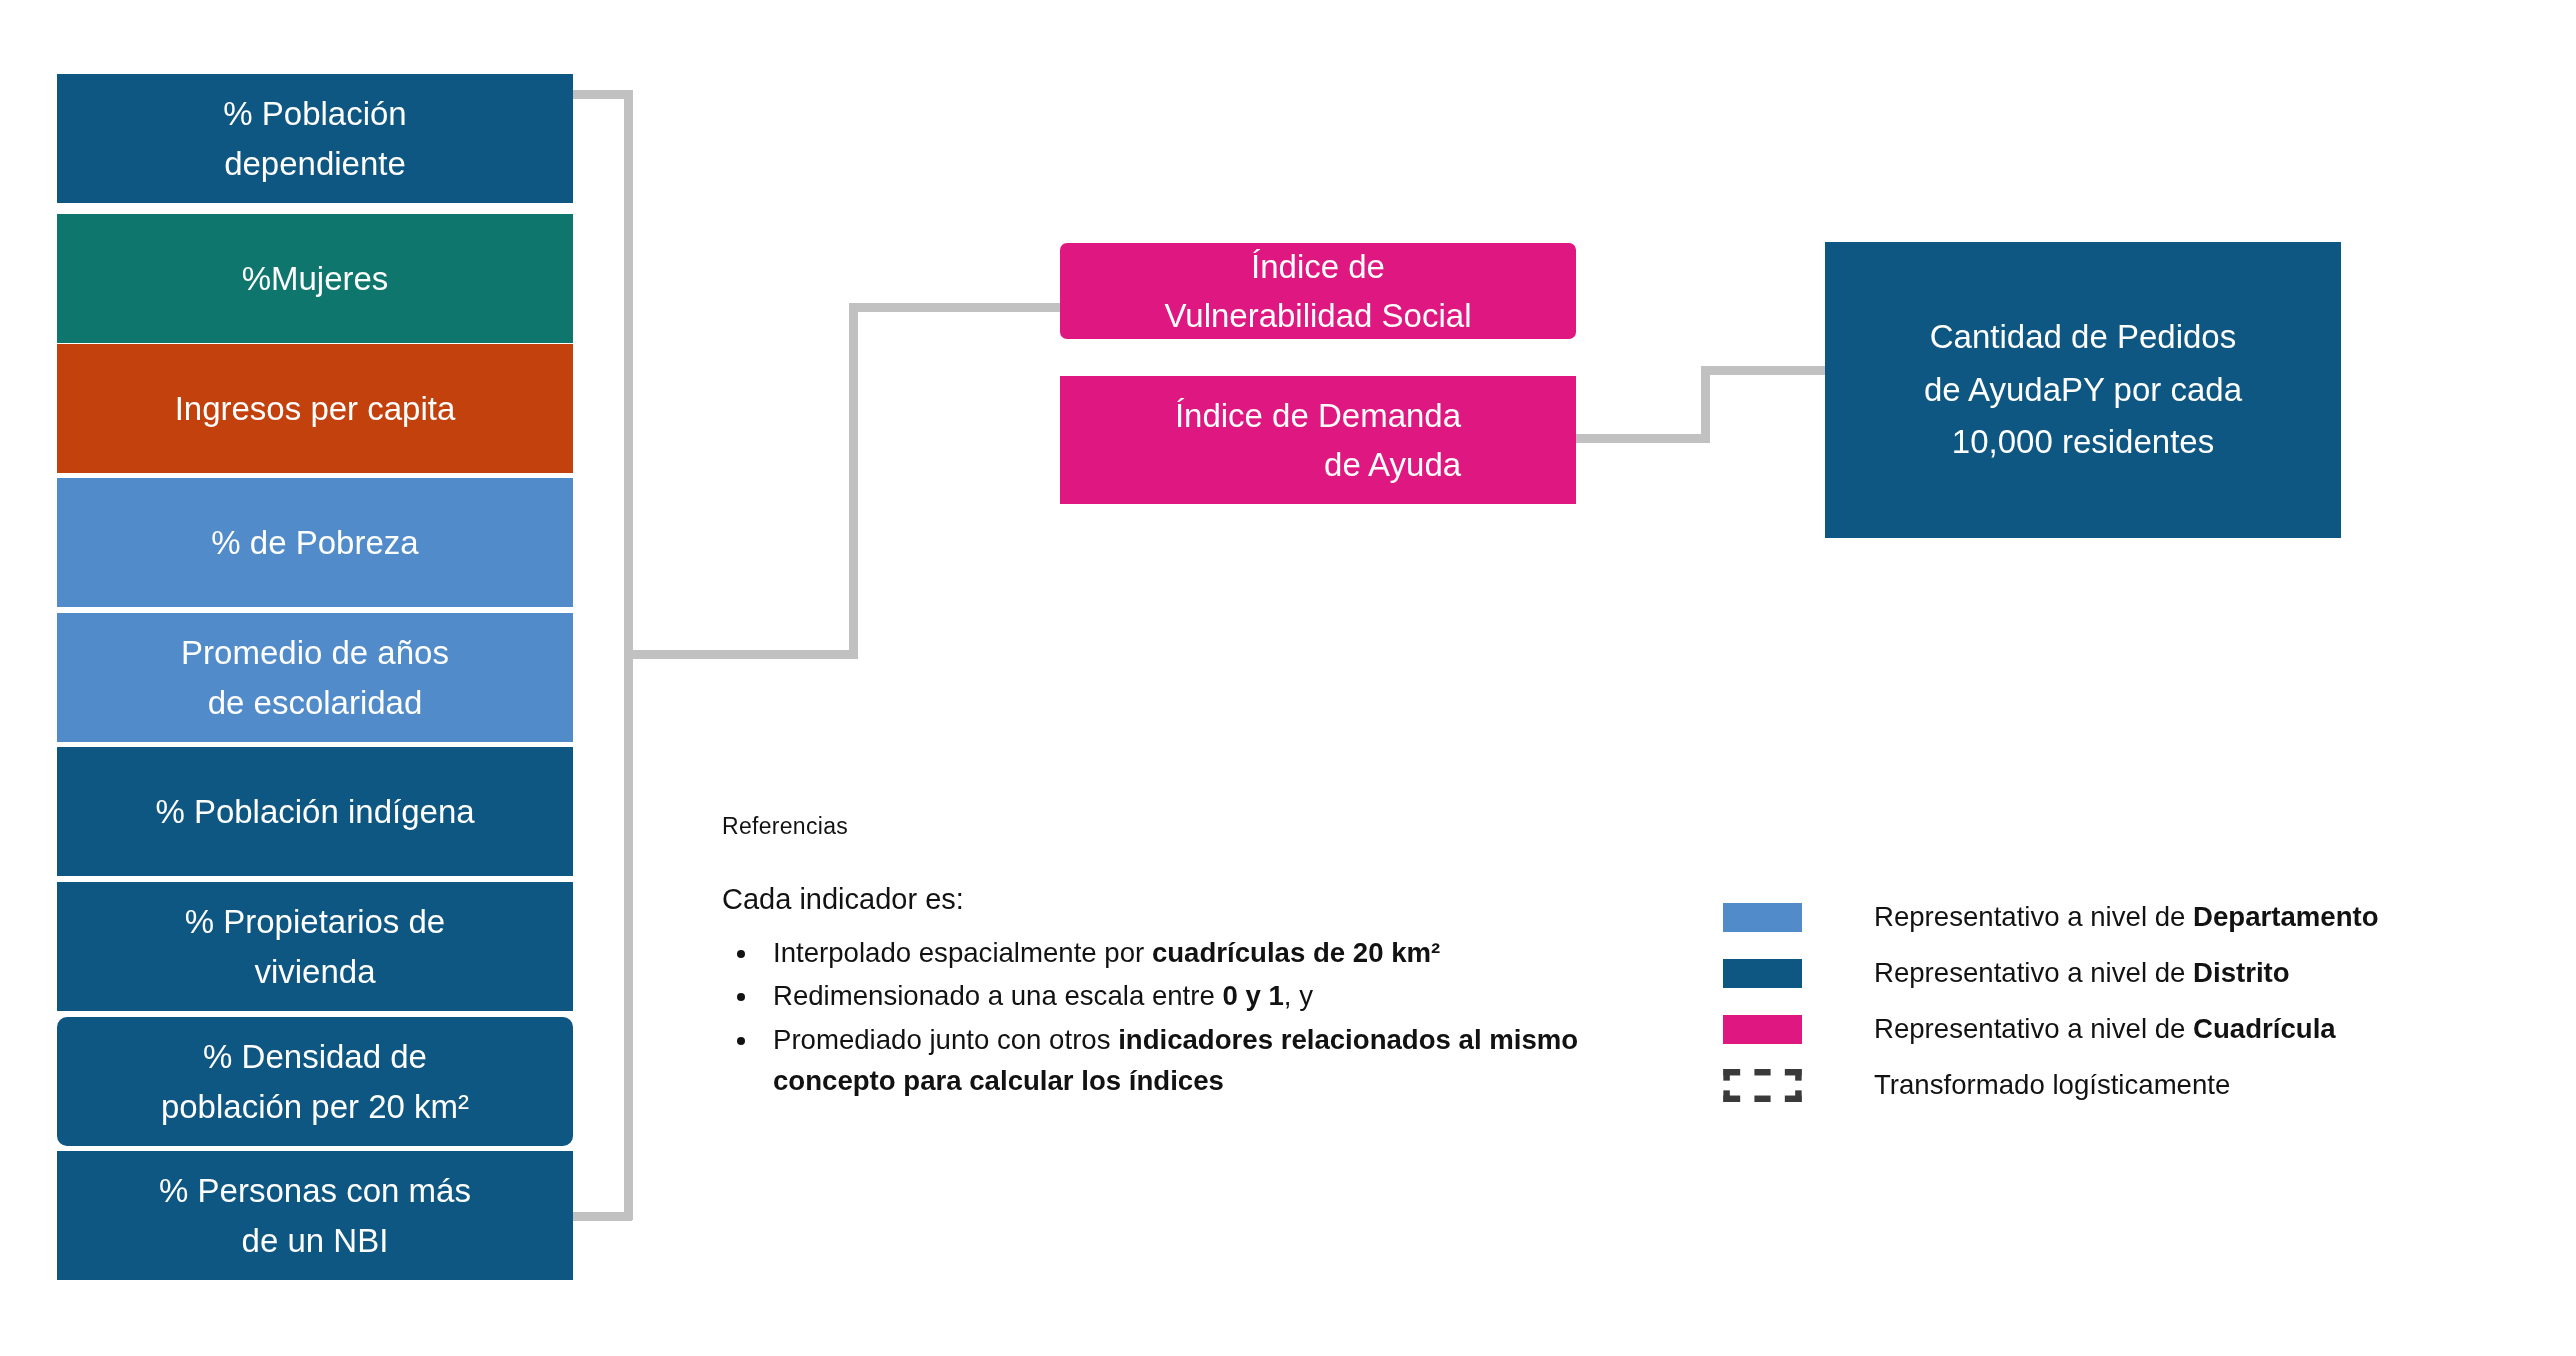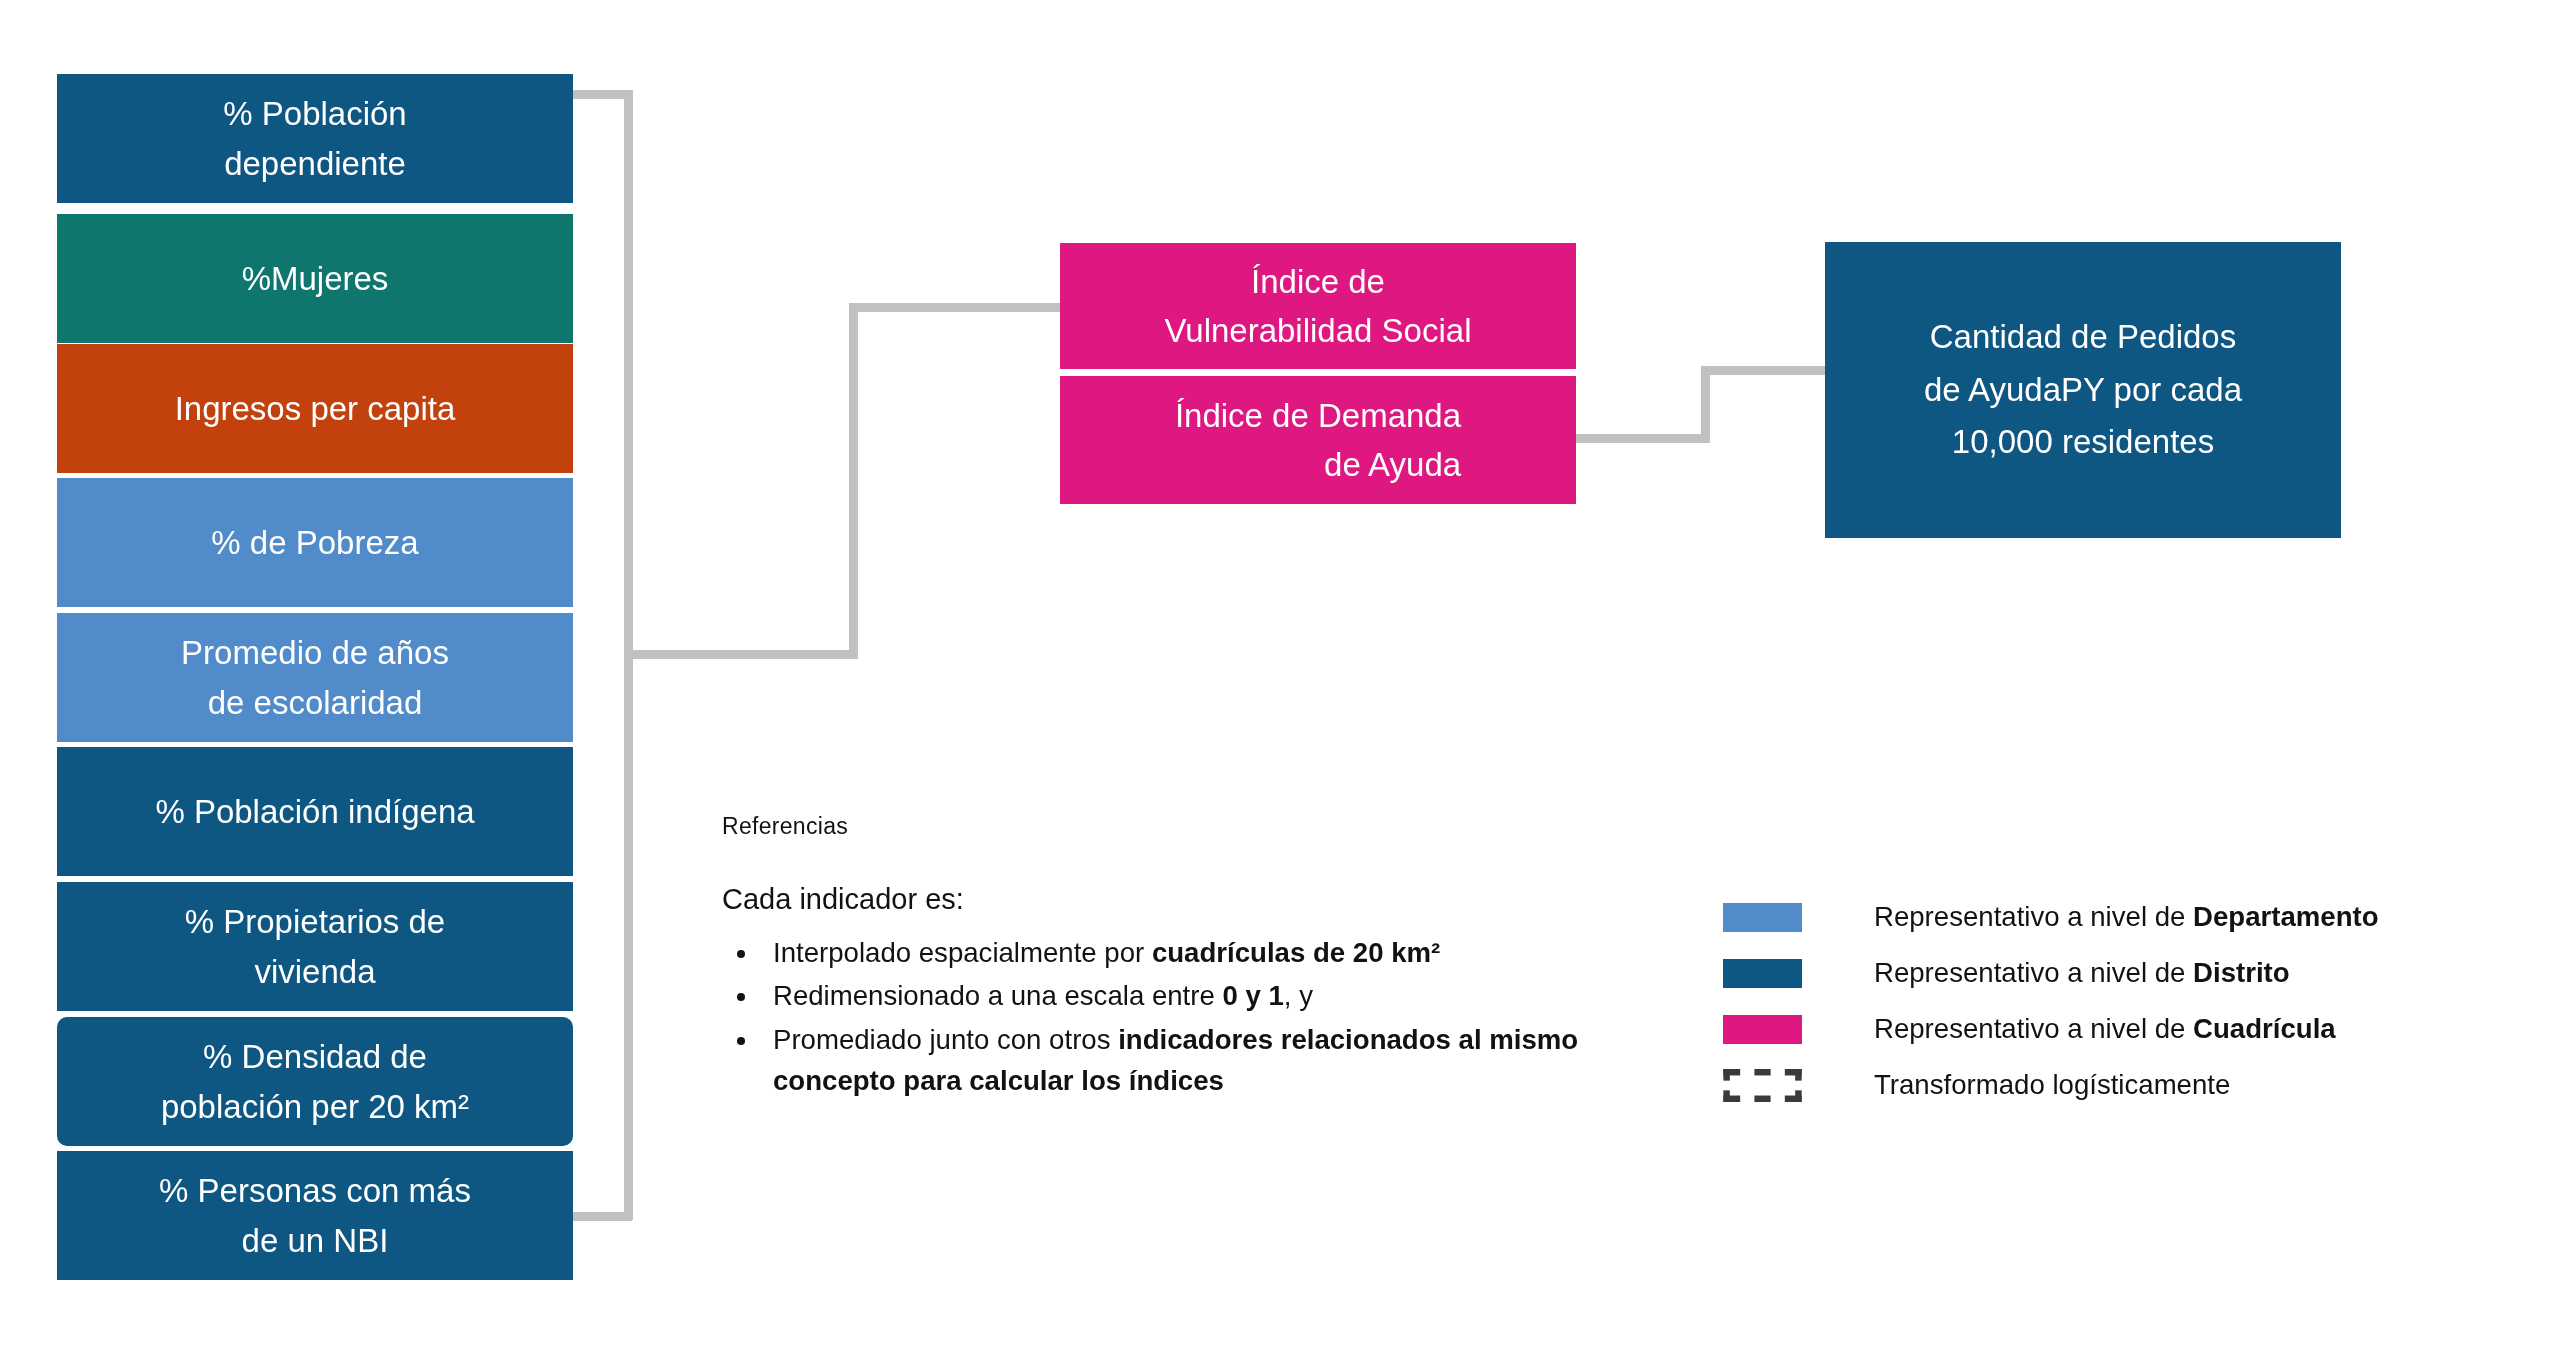"Índice de" div.box { border-radius: none -> 7px; height: 126px -> 96px }
